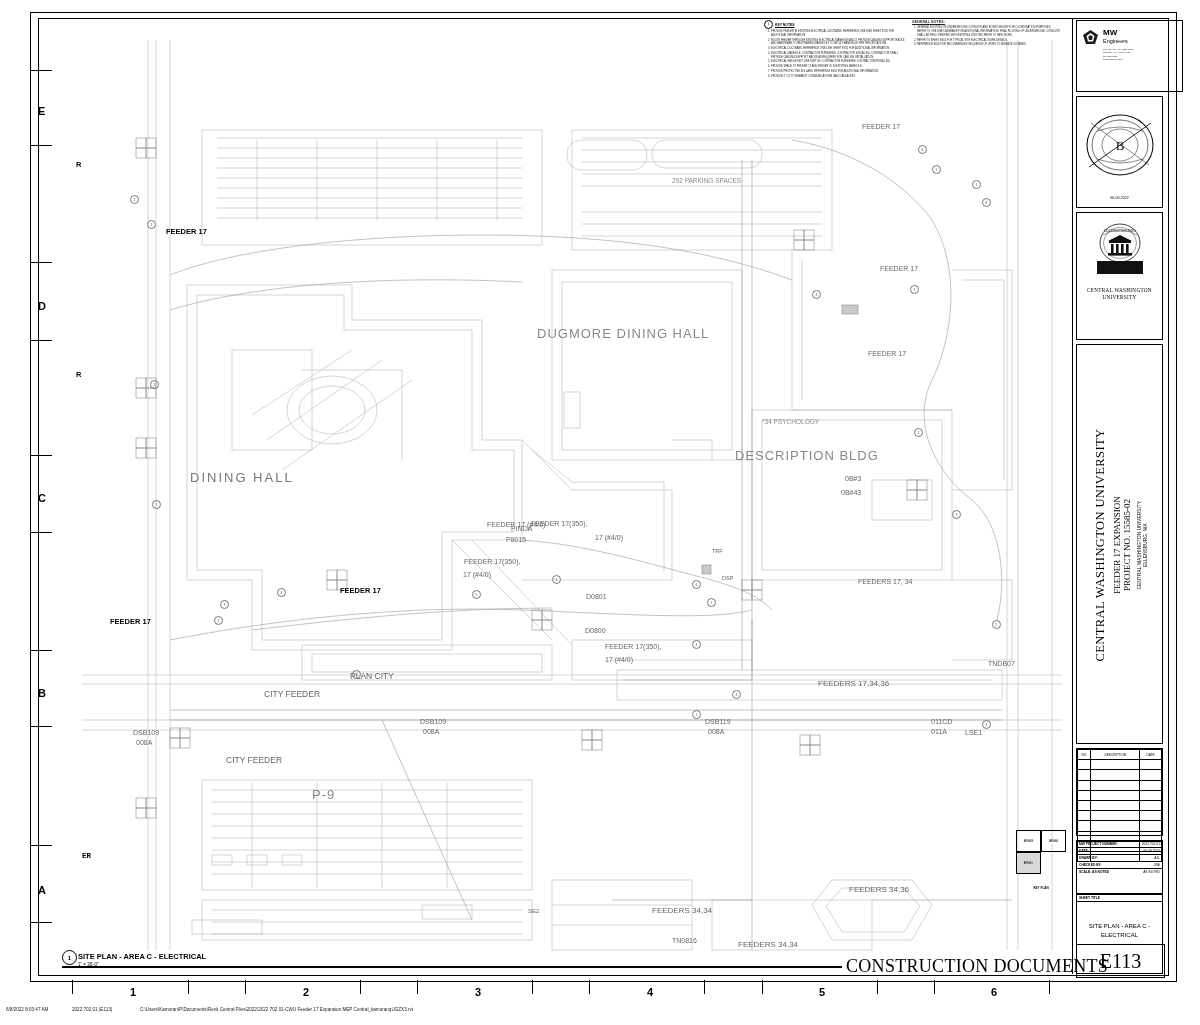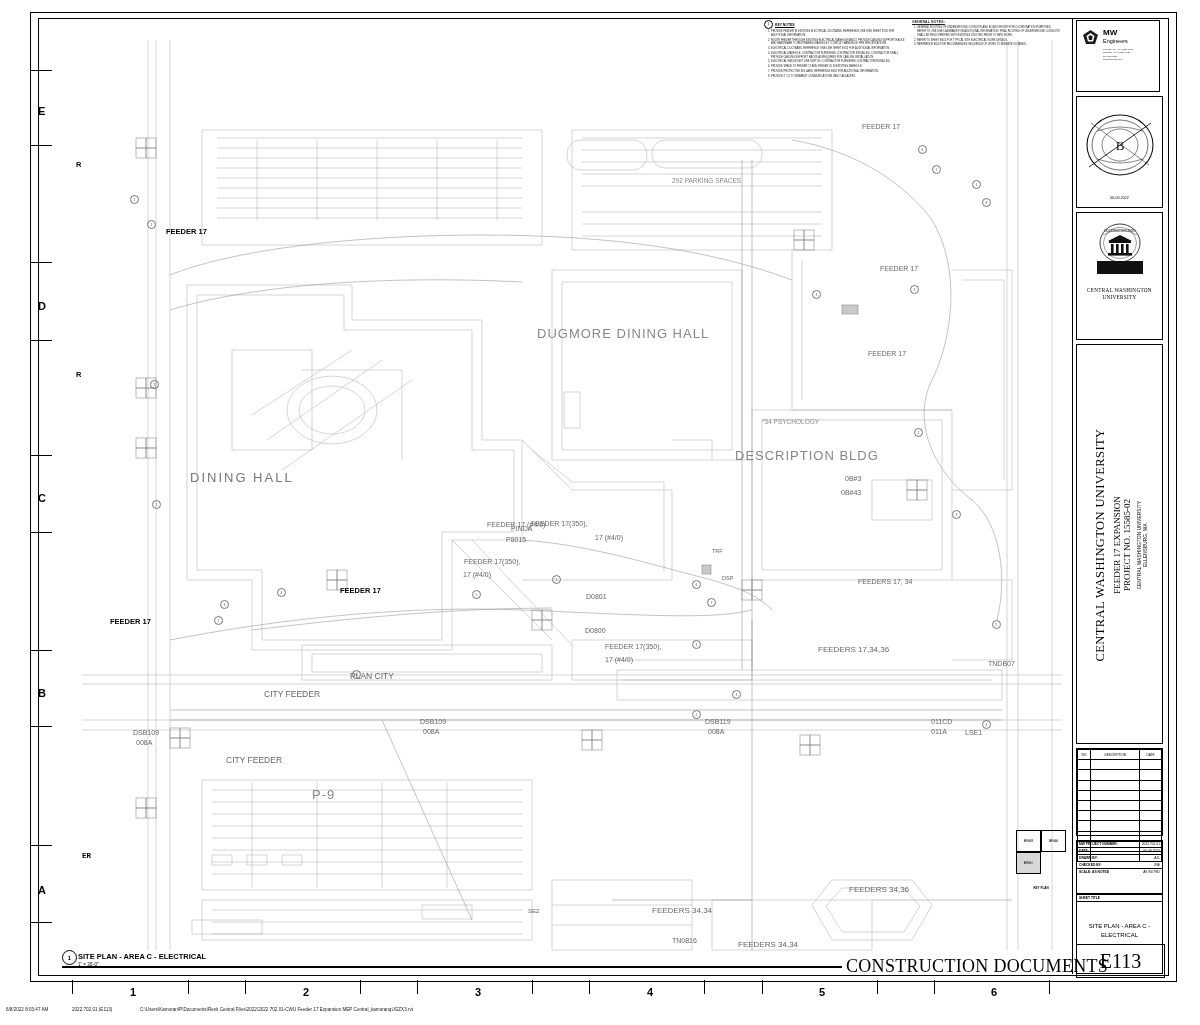"MW" .logo-box { width: 84px -> 107px }
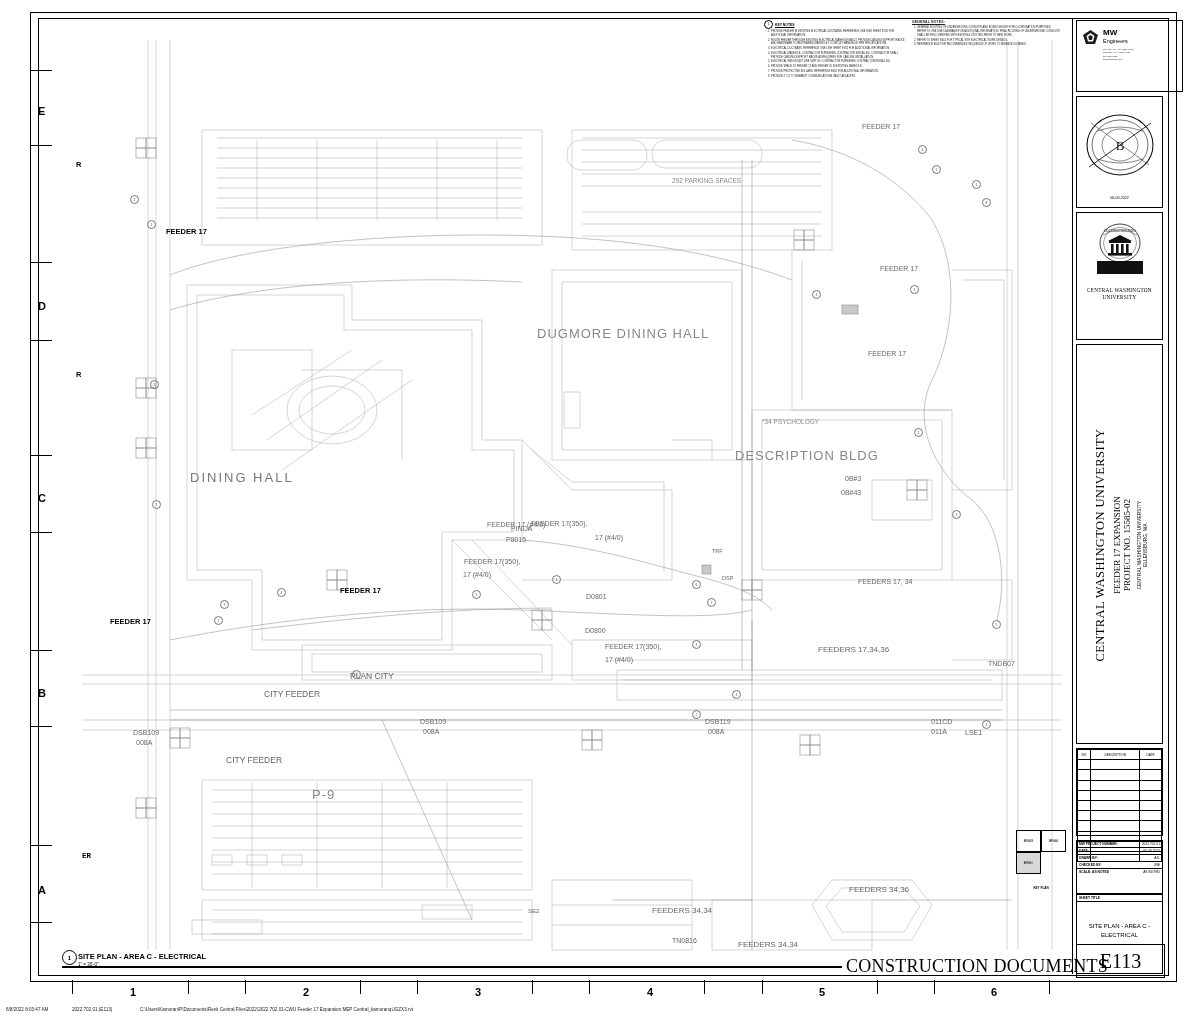"FEEDERS 17,34,36" div.lbl-f { top: 625px -> 659px }
